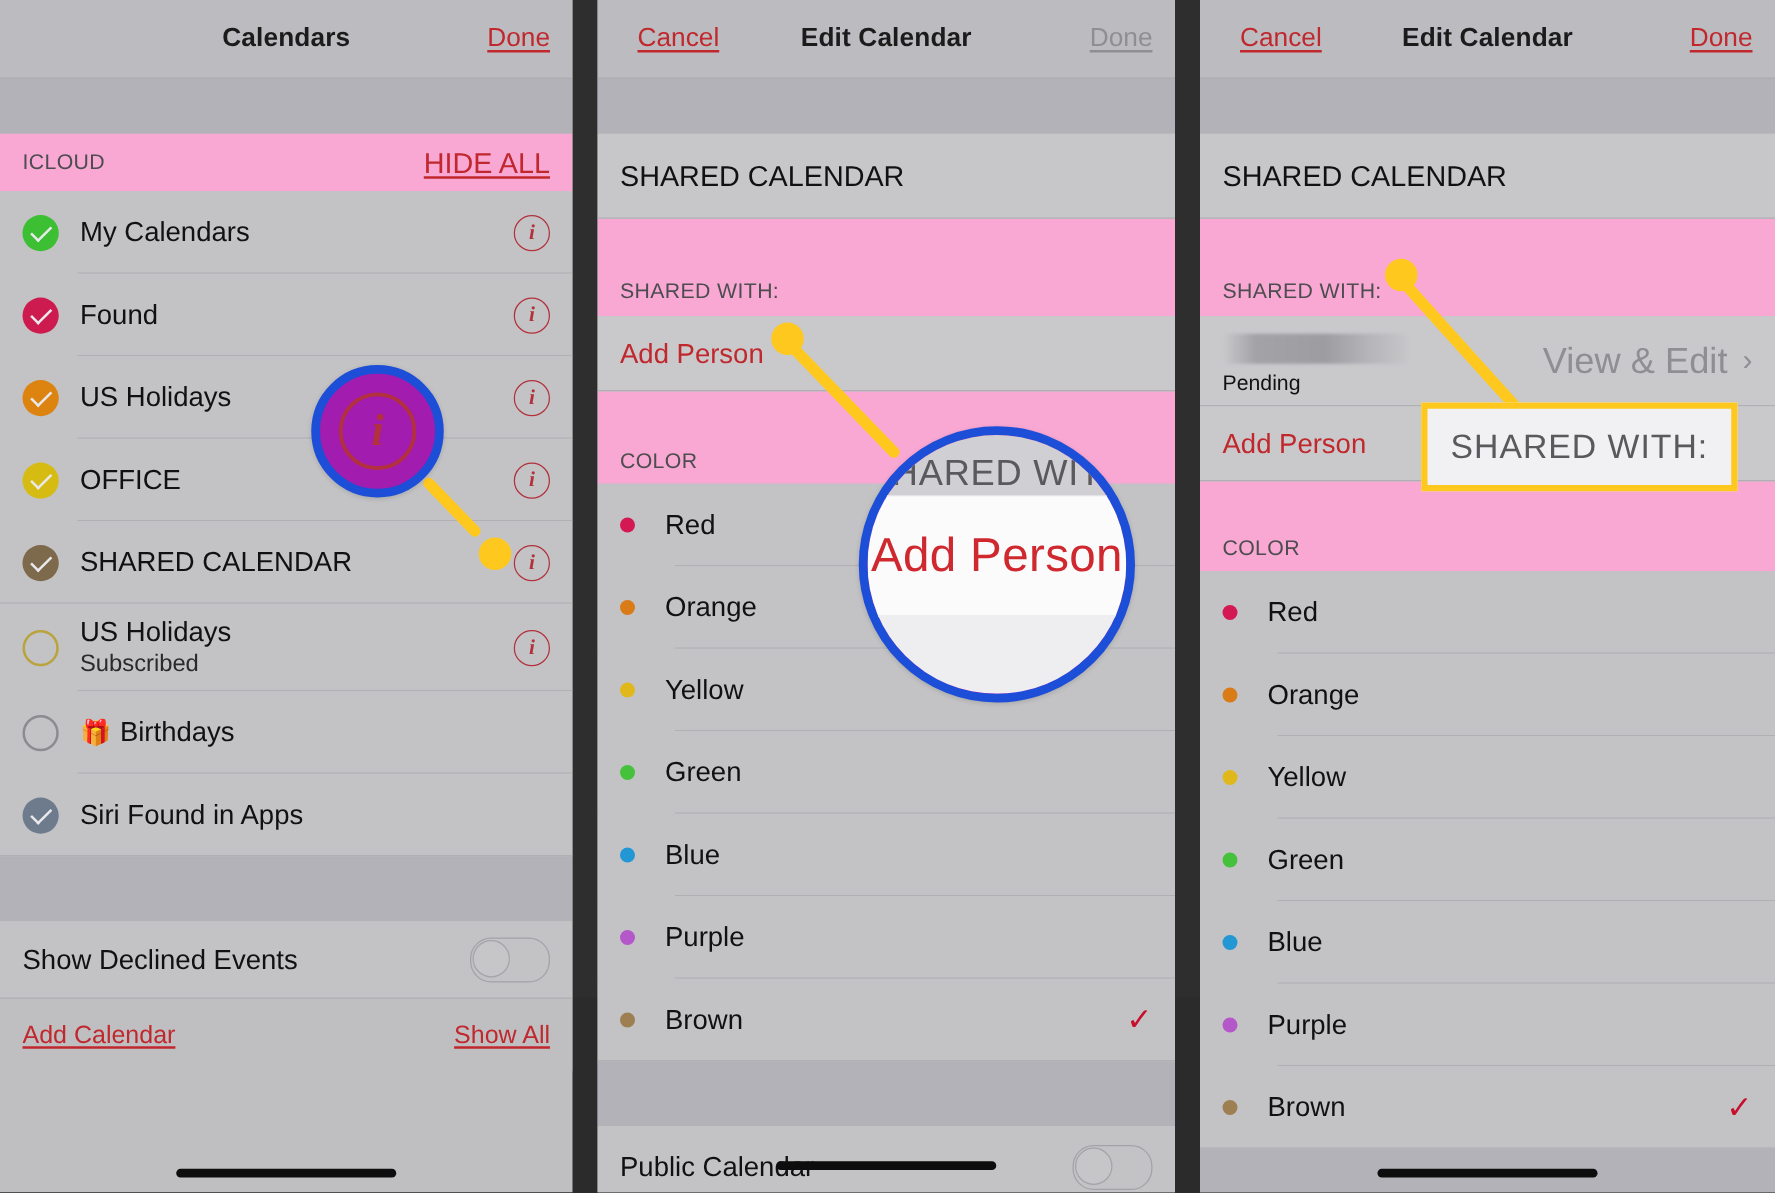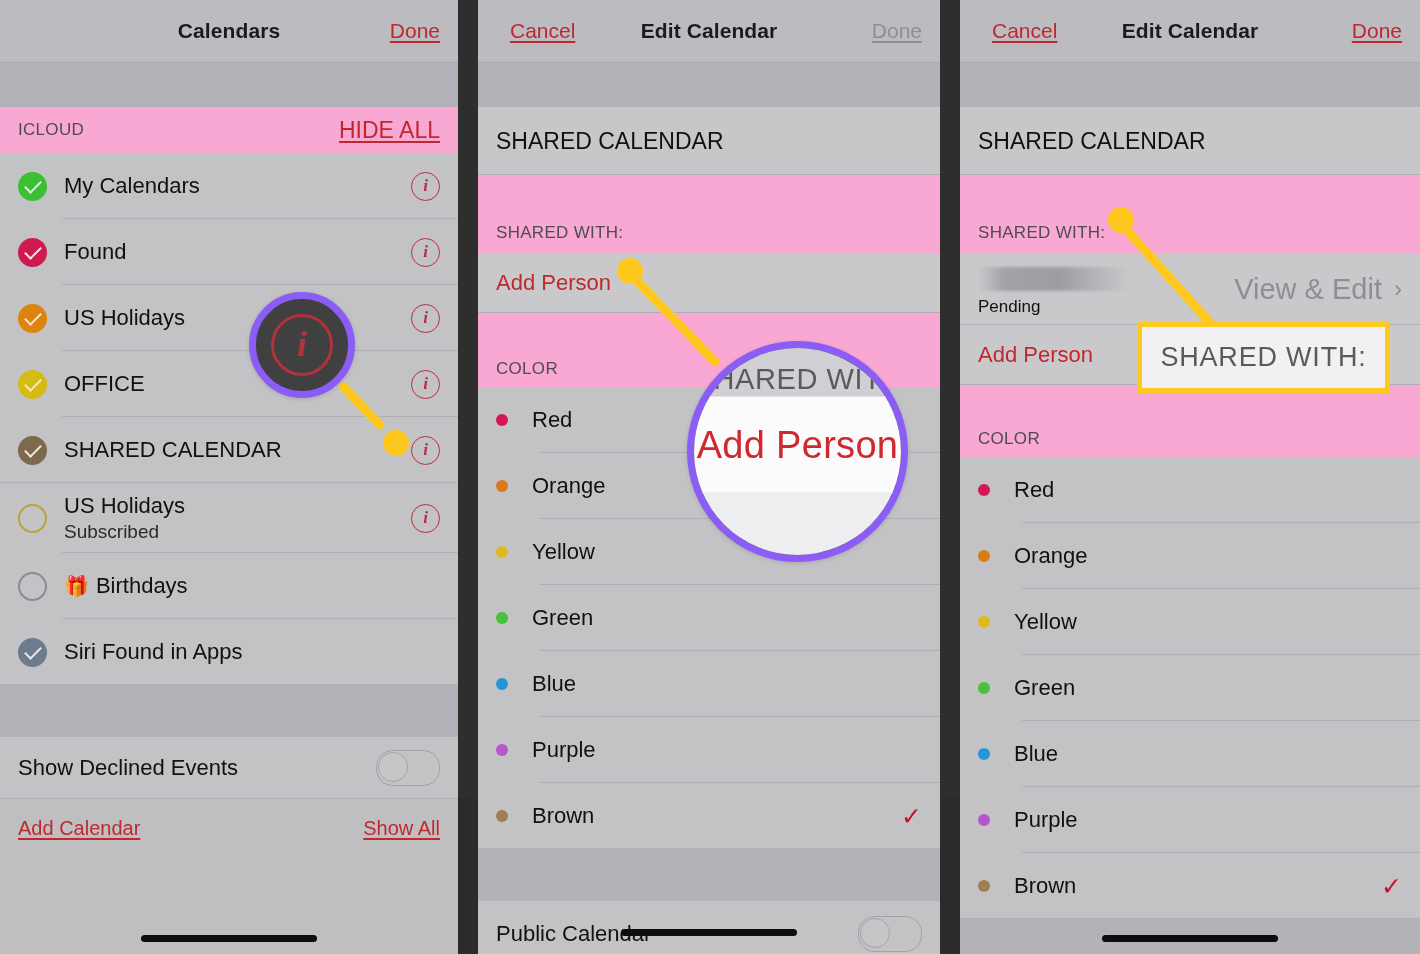"HARED WIT" .mag { background: #404040 -> #a21caf; border: 7px solid #8b5cf6 -> 7px solid #1d4ed8 }
